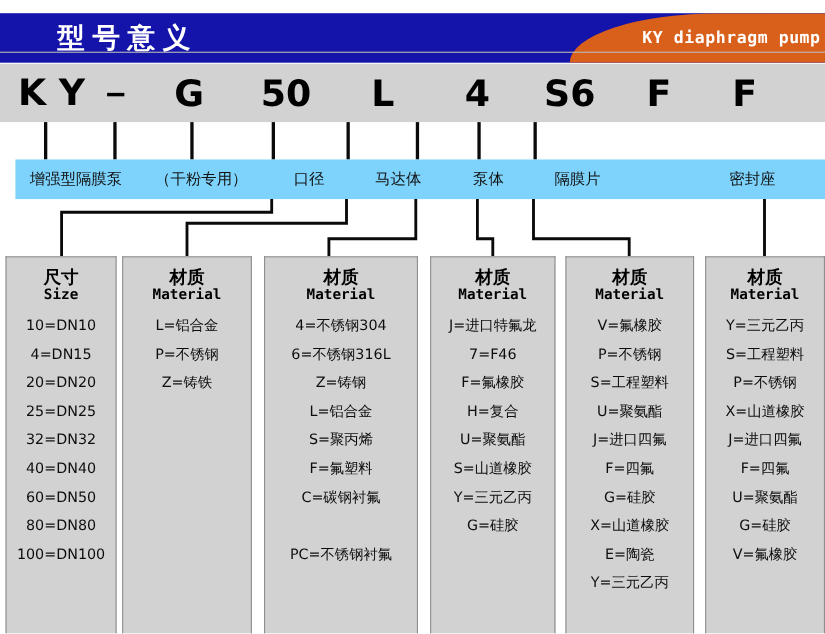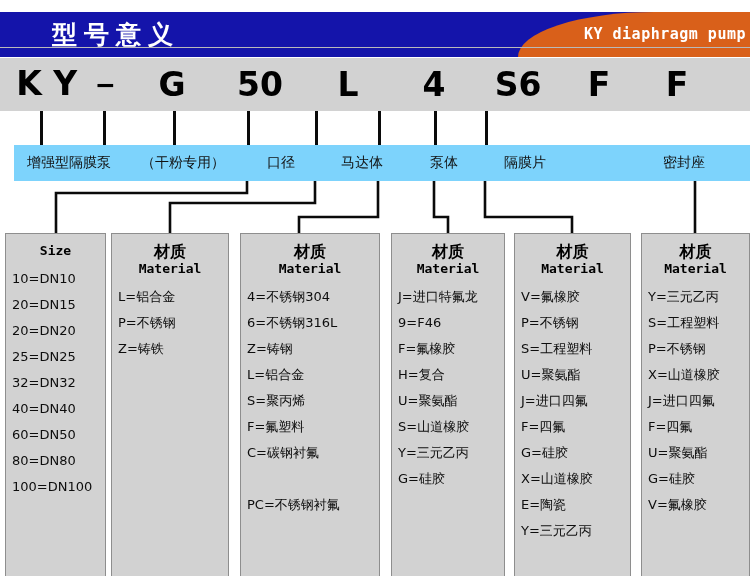"尺寸" div.mat-head-cn { html: none -> <div>尺寸</div> }
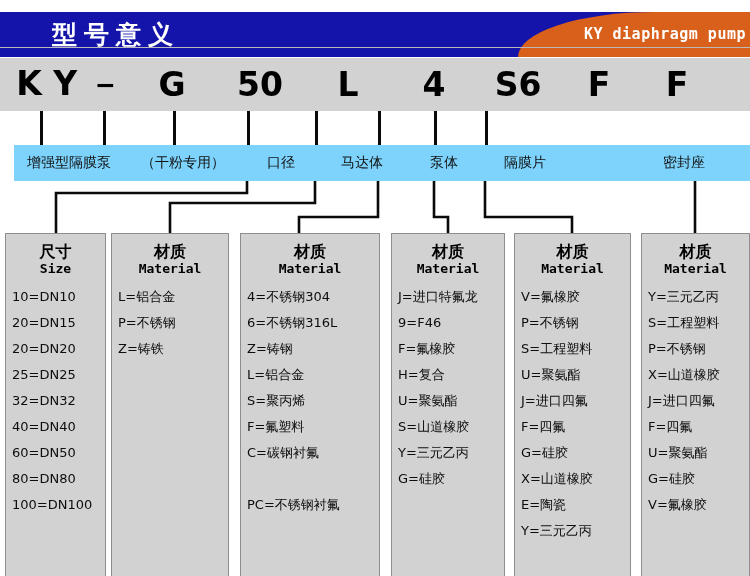"10=DN10" .mat-item { text-align: left -> center }
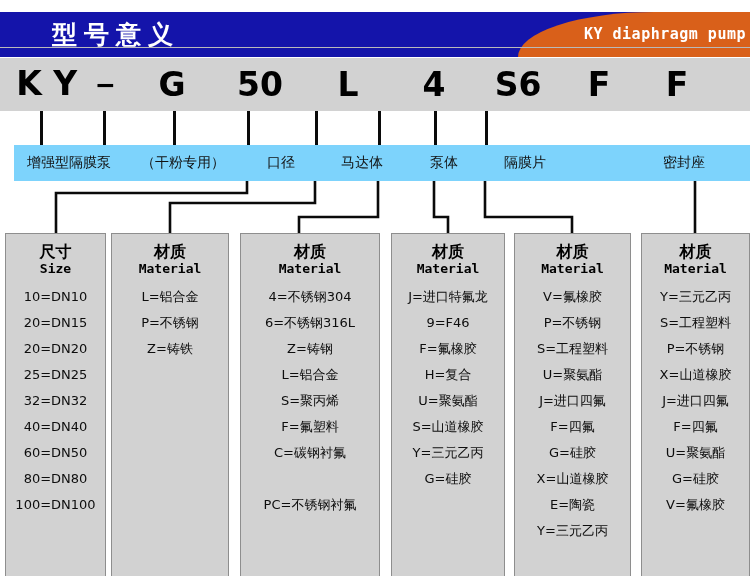"20=DN15" div.mat-item { text: 20 -> 4 }
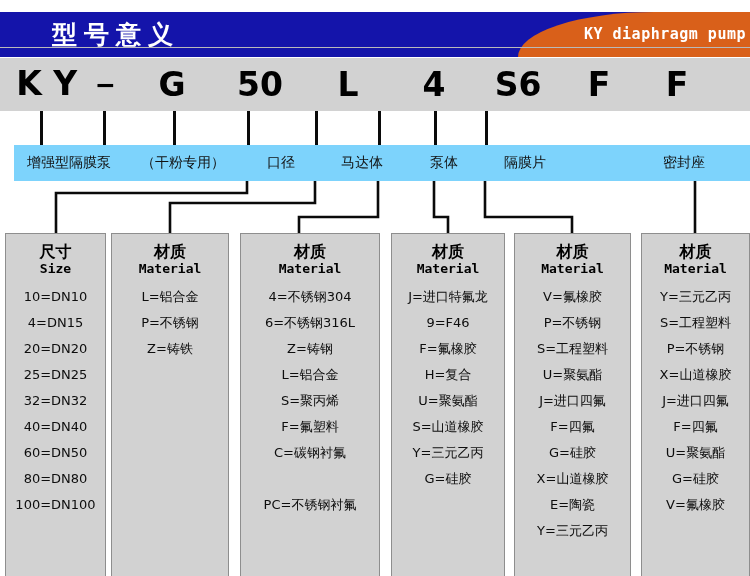"9=F46" div.mat-item { text: 9 -> 7 }
